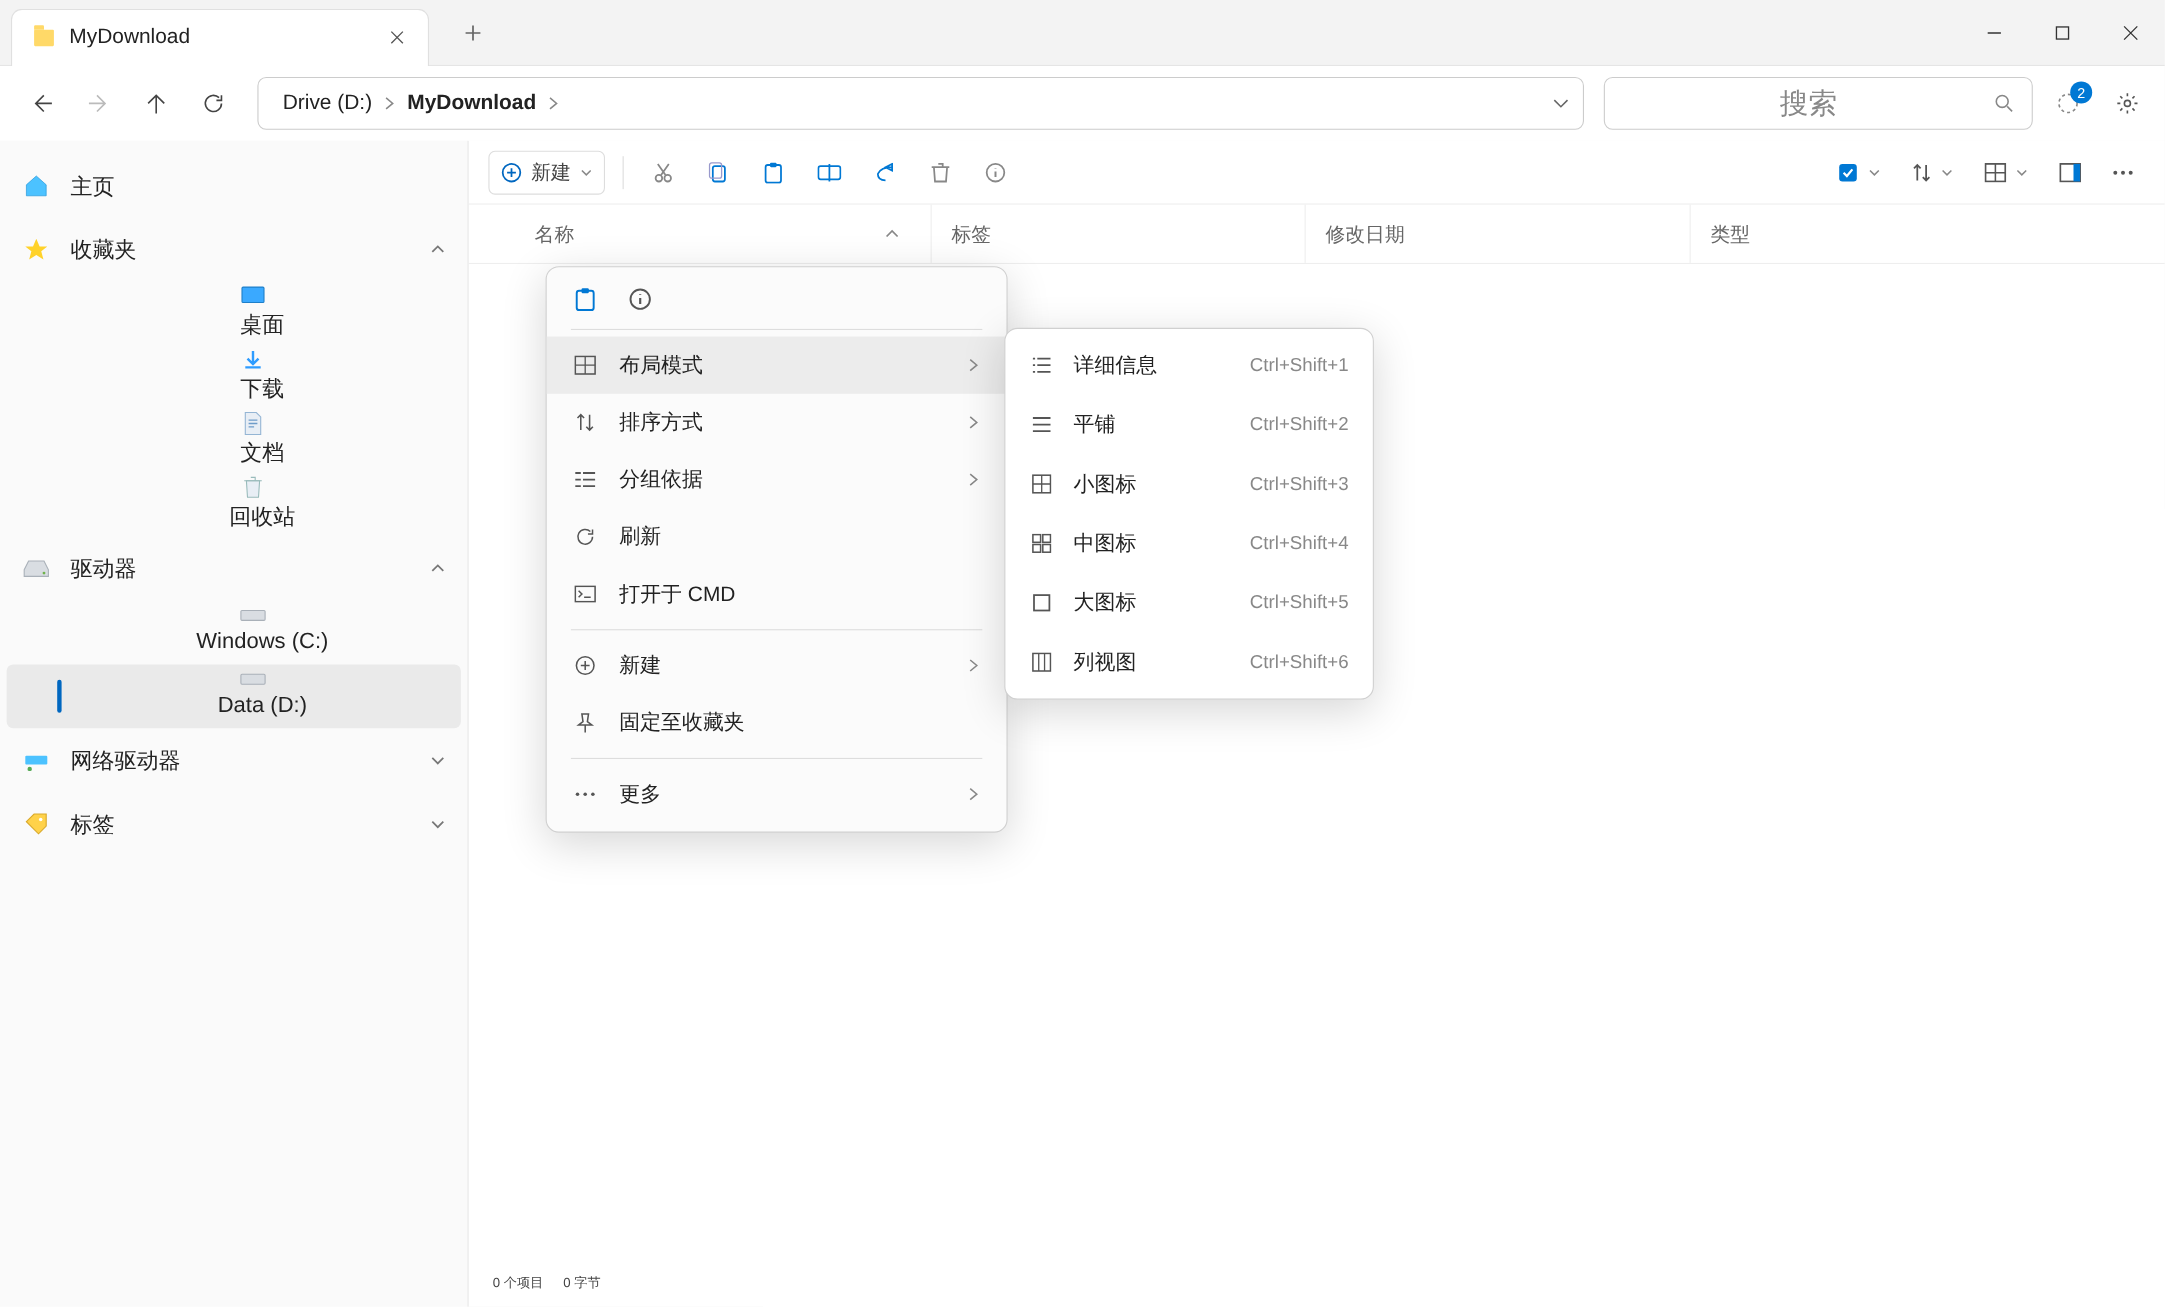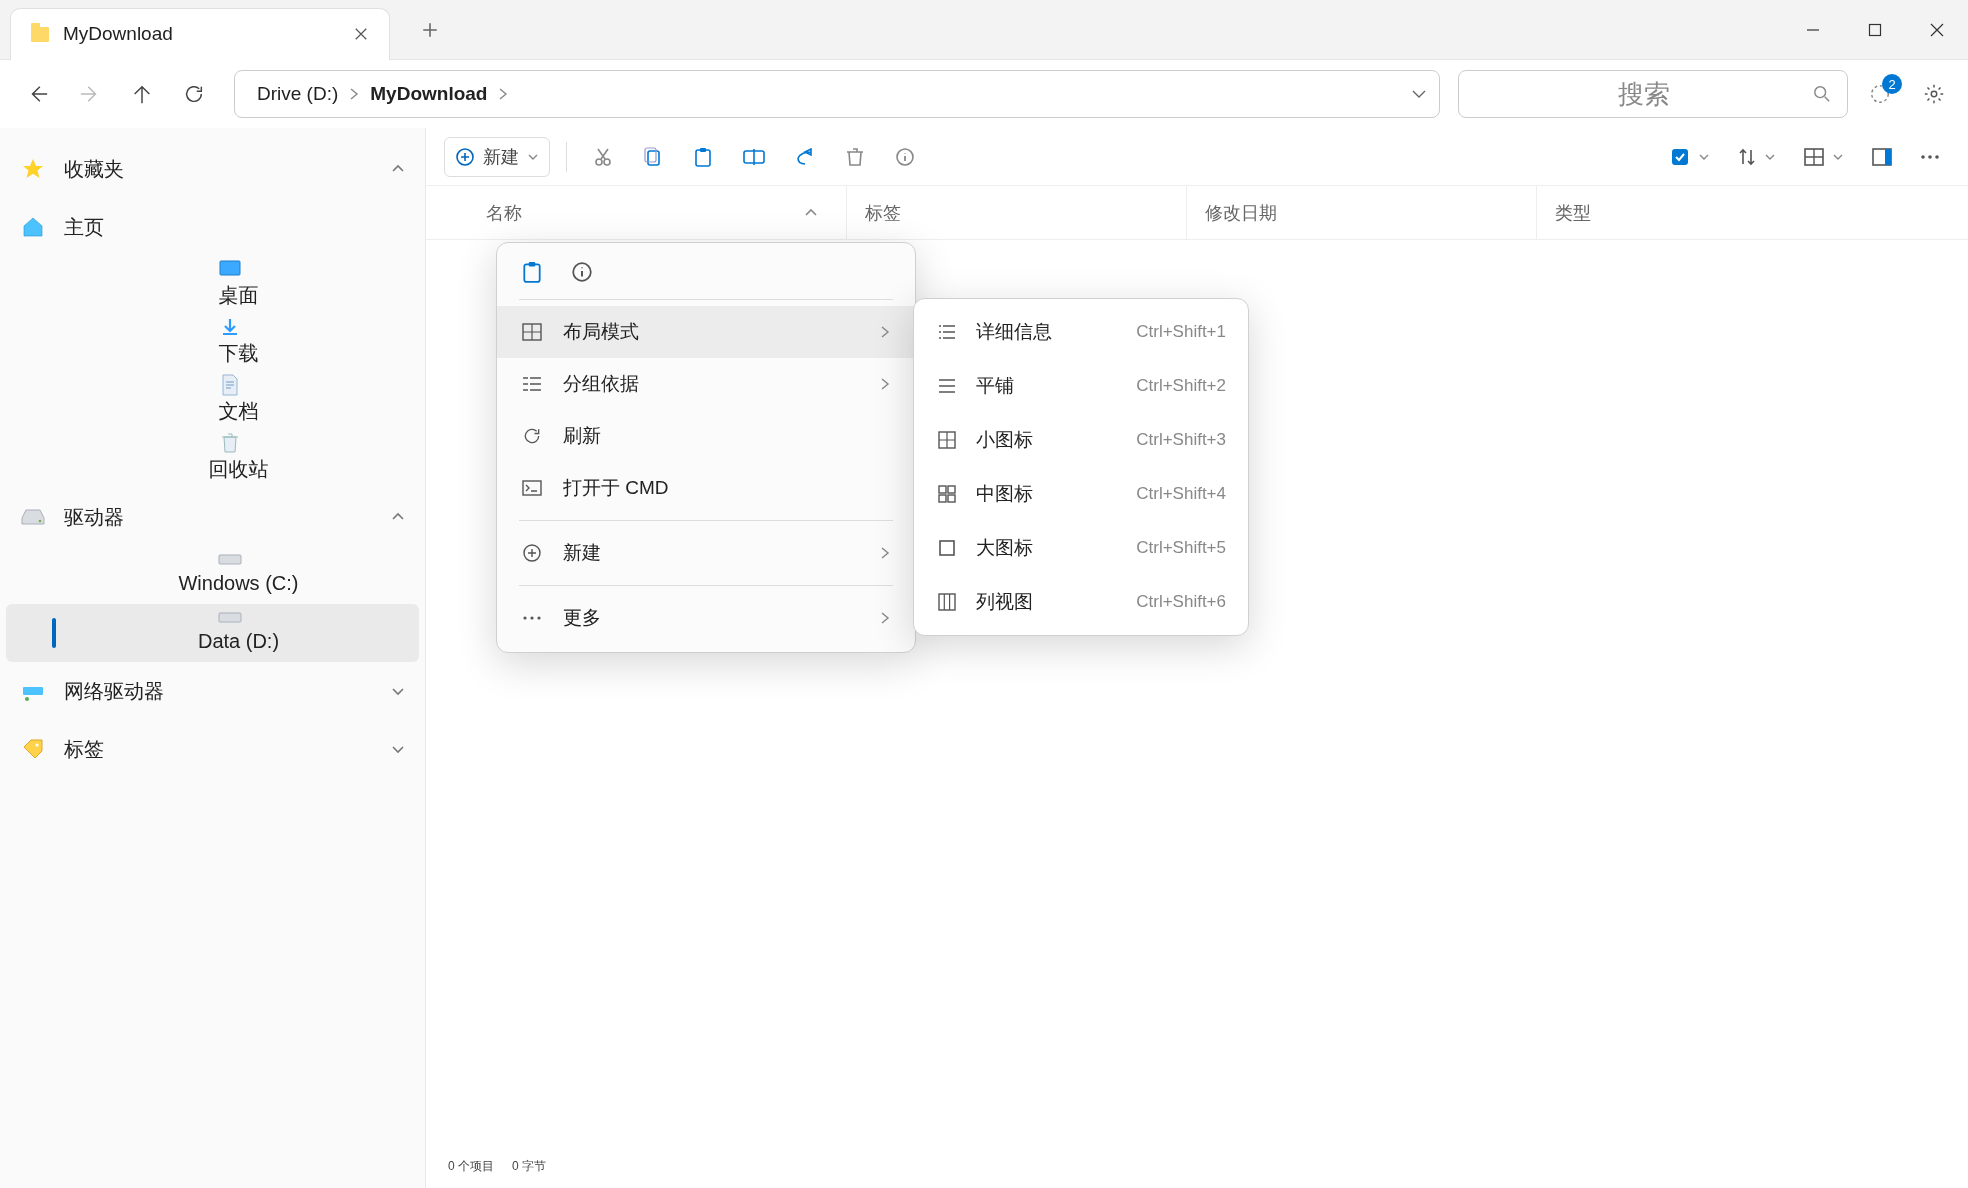"收藏夹" div.side-item { order: before "主页" -> after "主页" }
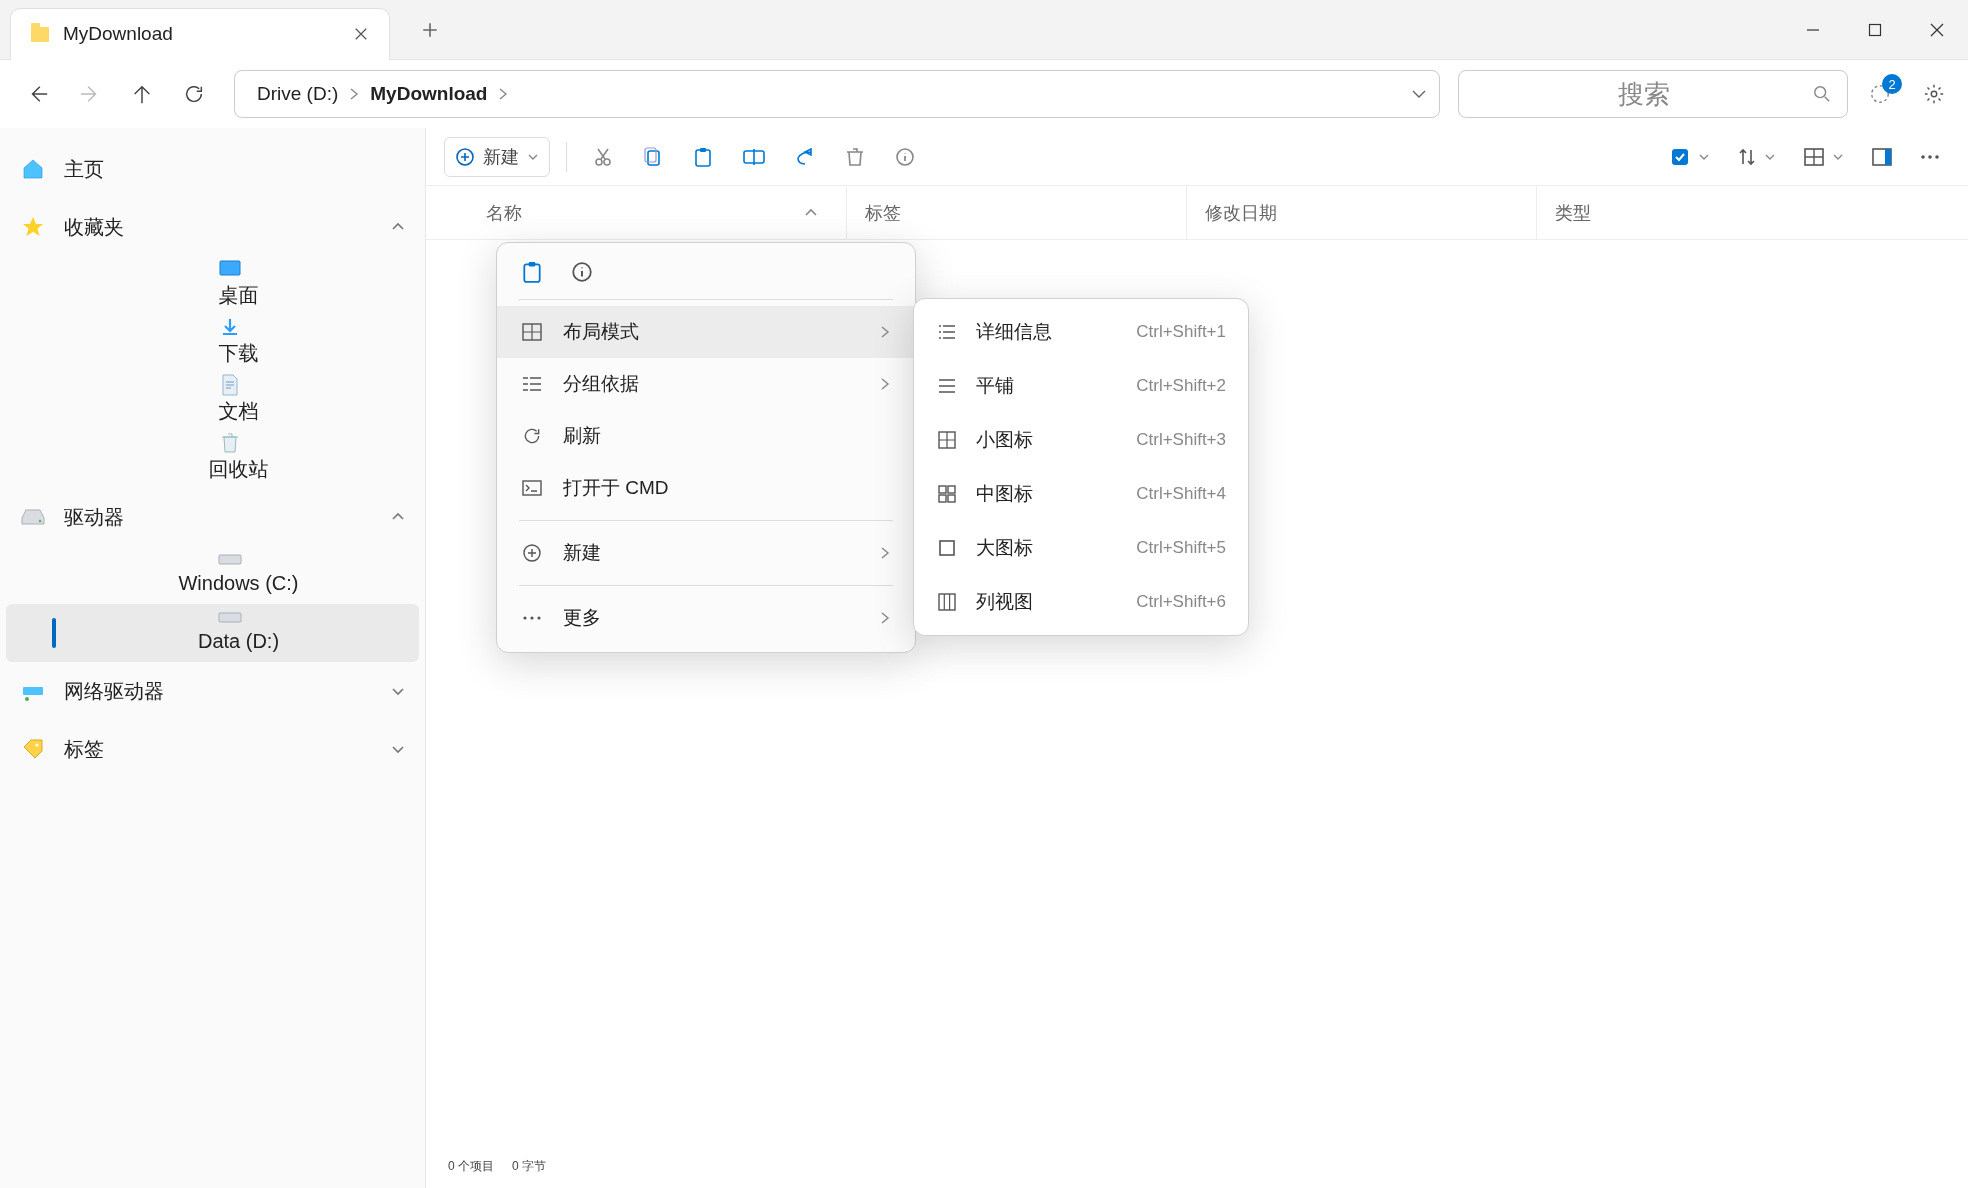"排序方式" div.ctx-item { html: none -> <div> <span> <svg> <path></path> </svg> </span> <span>排序方式</span> <span> <svg> <path></path> </svg> </span> </div> }
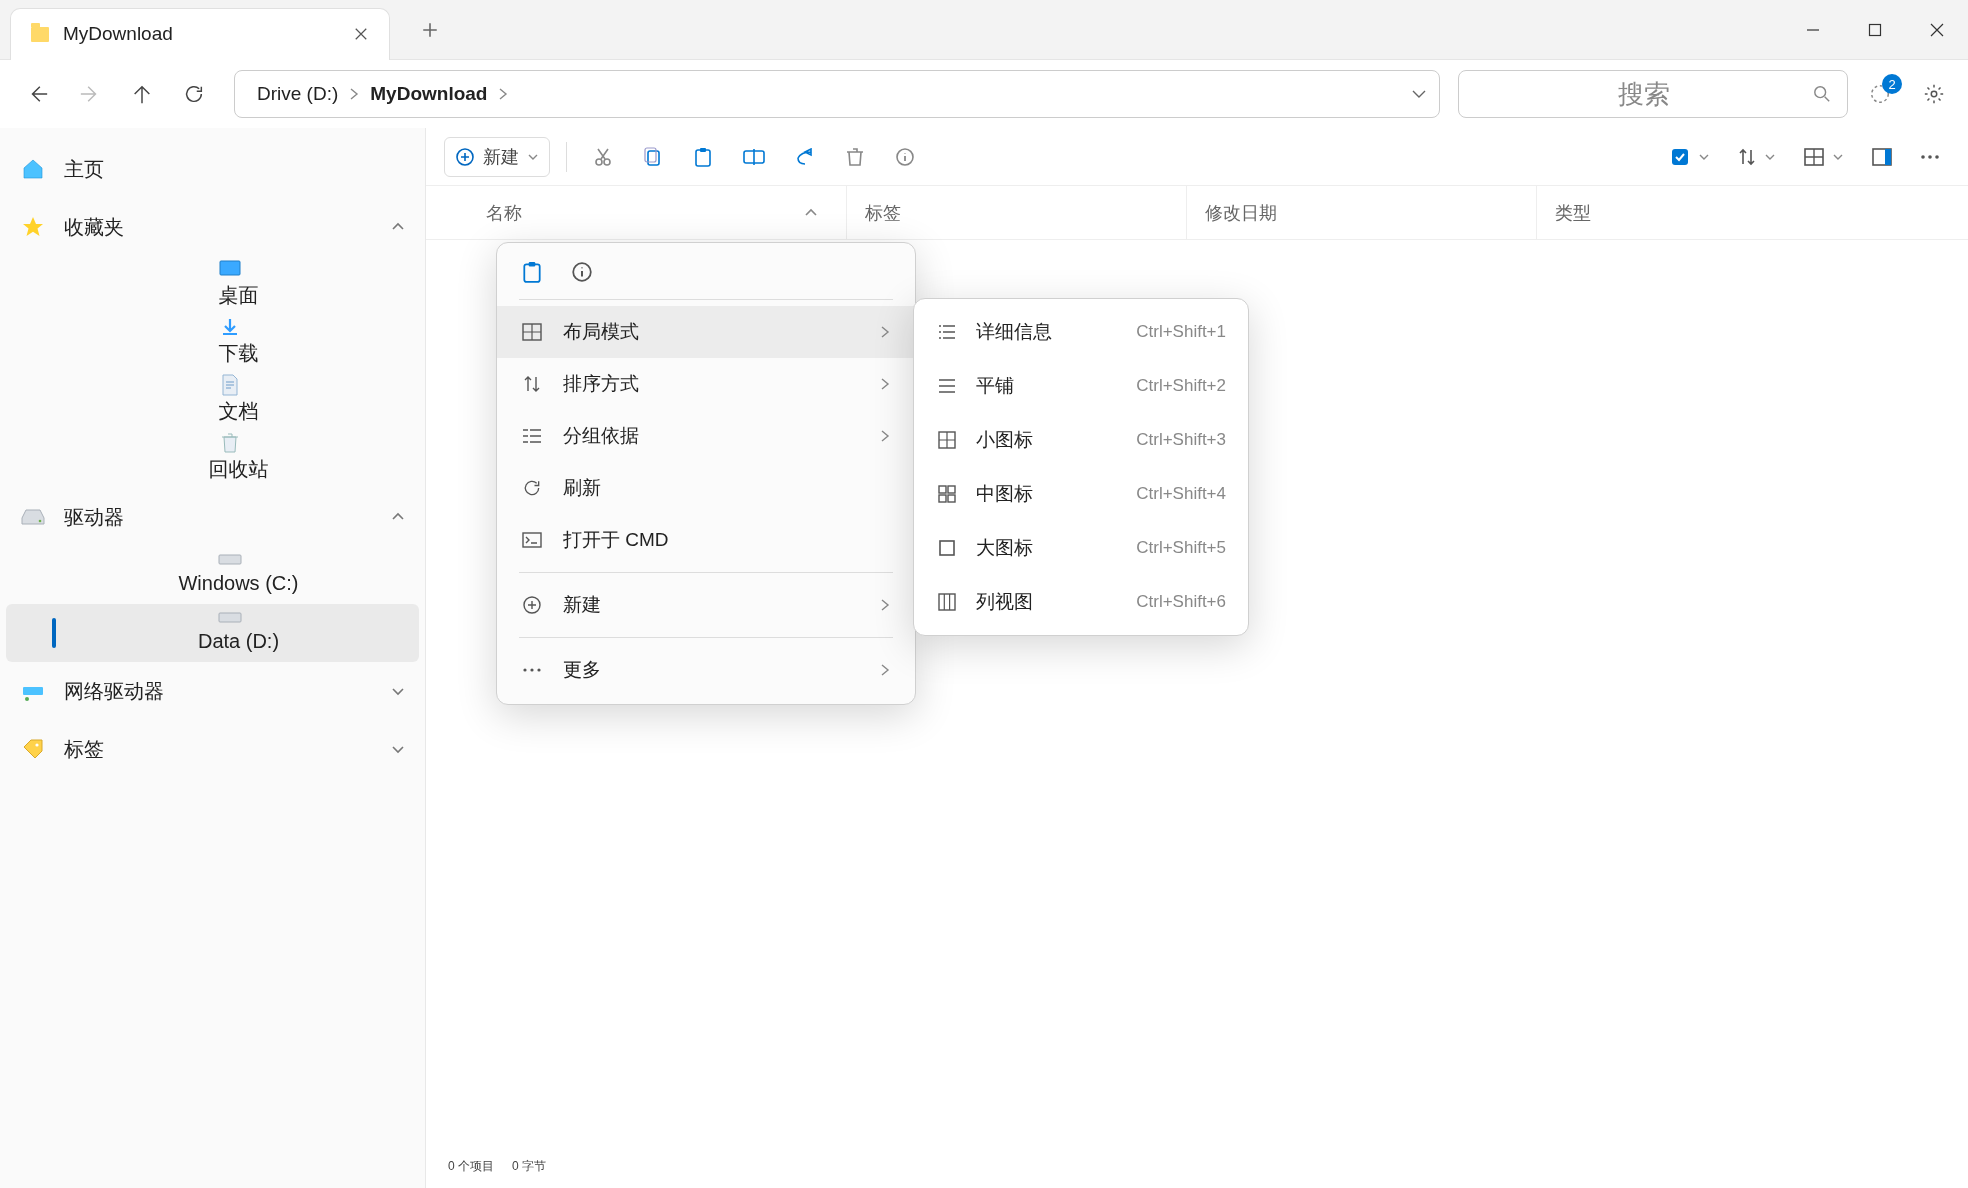"固定至收藏夹" div.ctx-item { html: none -> <div> <span> <svg> <path></path> </svg> </span> <span>固定至收藏夹</span> </div> }
